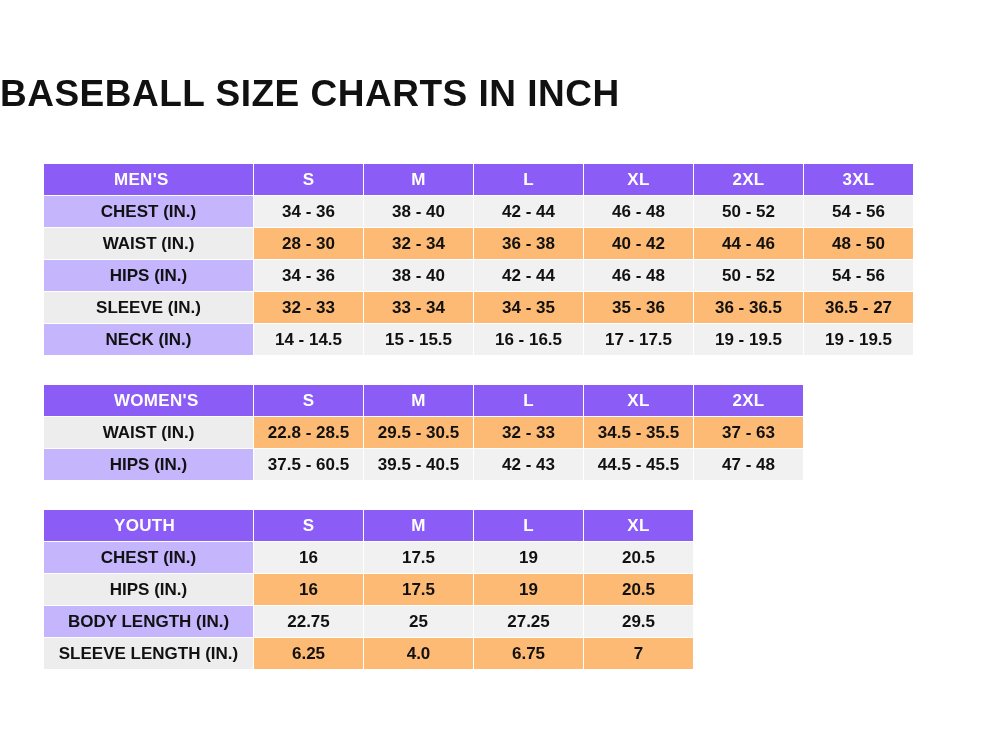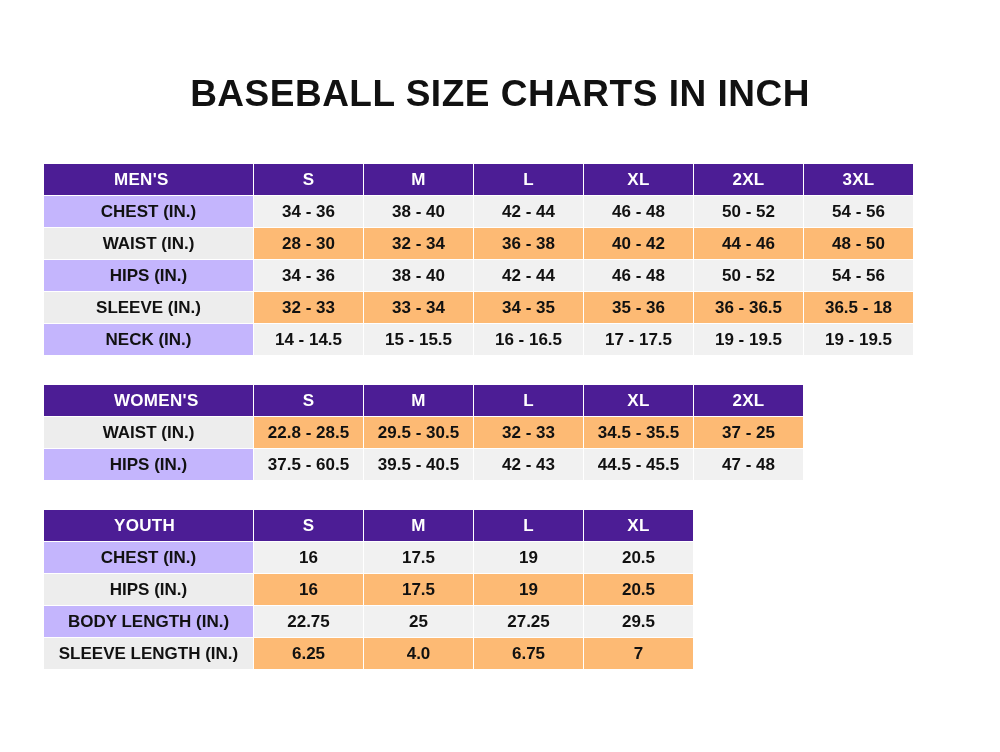"BASEBALL SIZE CHARTS IN INCH" .title { text-align: center -> none }
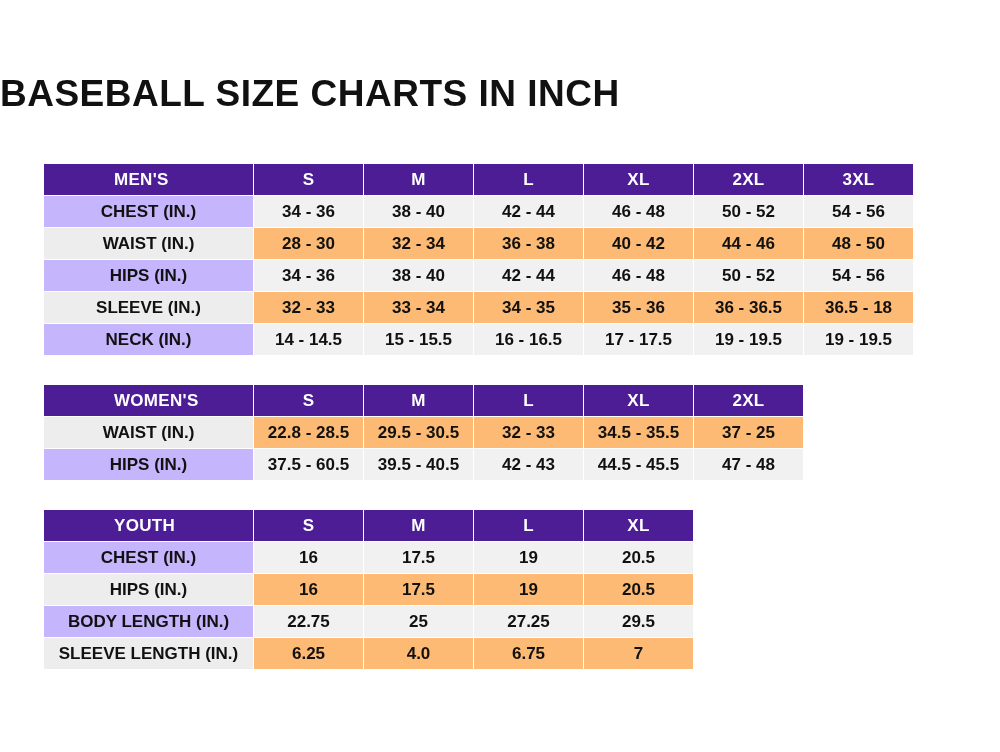"MEN'S" thead th { background: #4c1d95 -> #8b5cf6 }
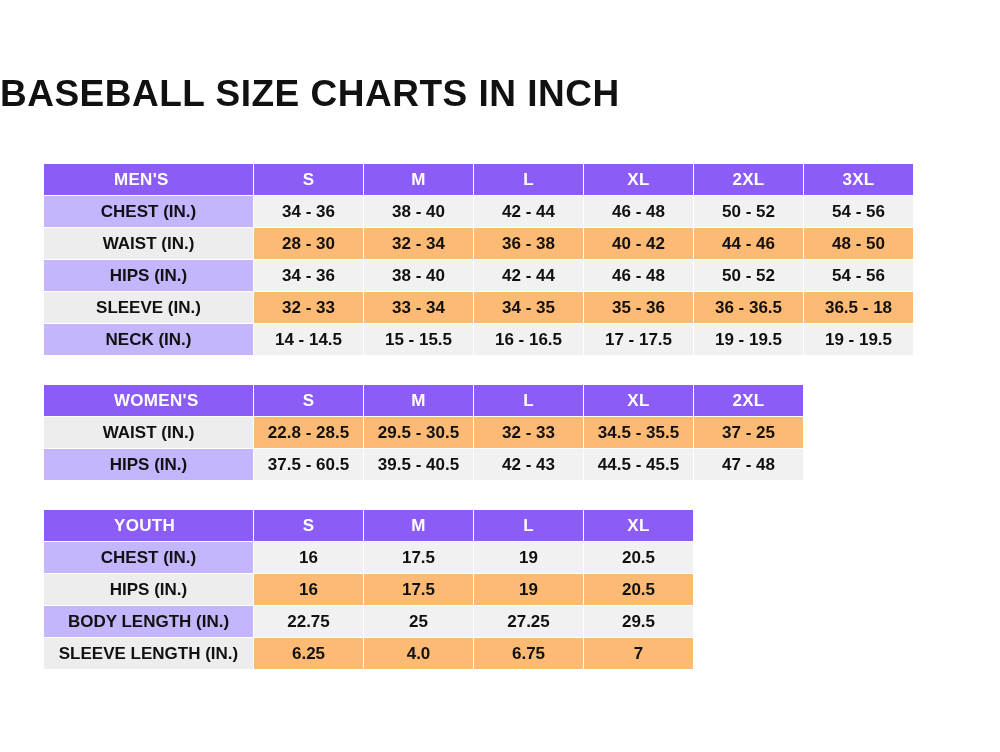"36.5 - 18" td { text: 18 -> 27 }
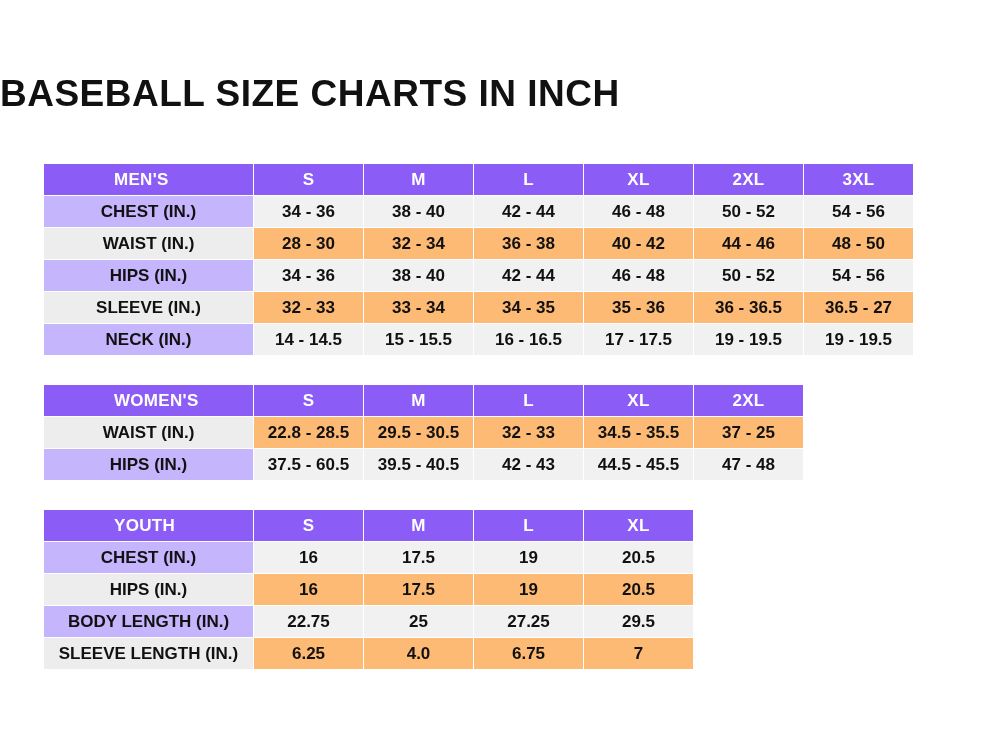"37 - 25" td { text: 25 -> 63 }
